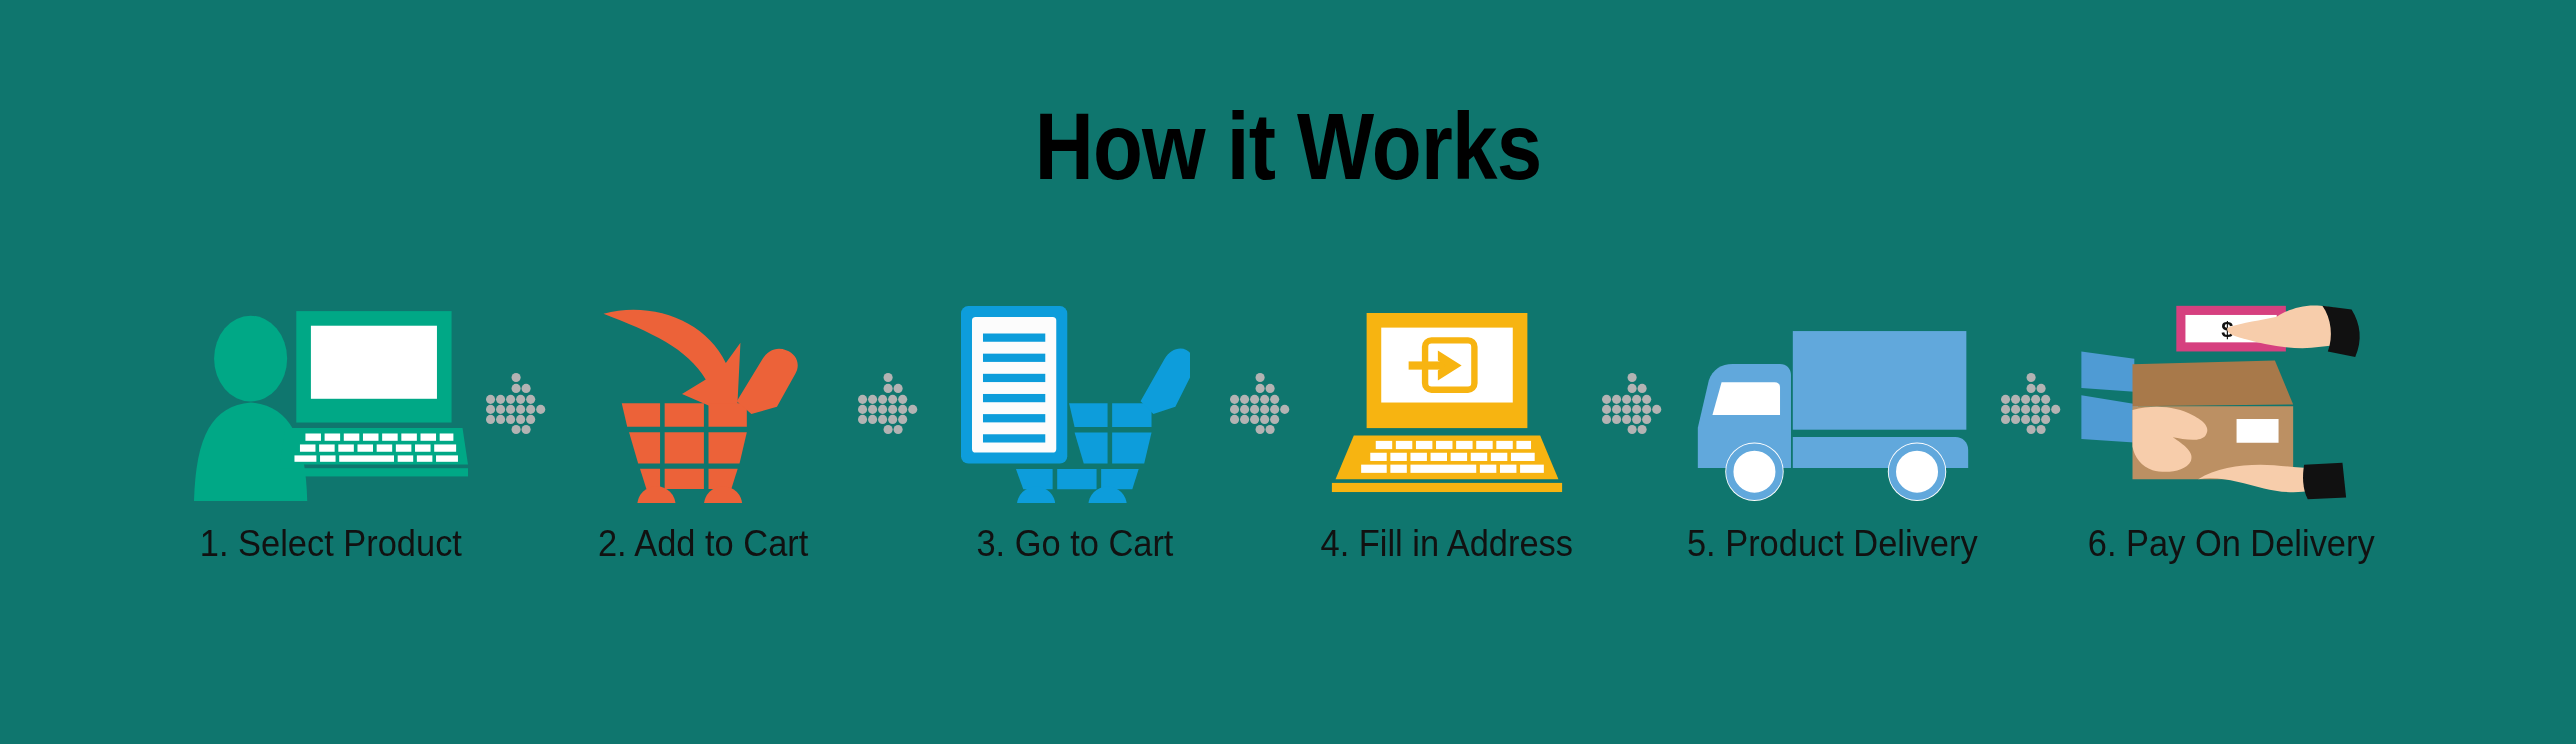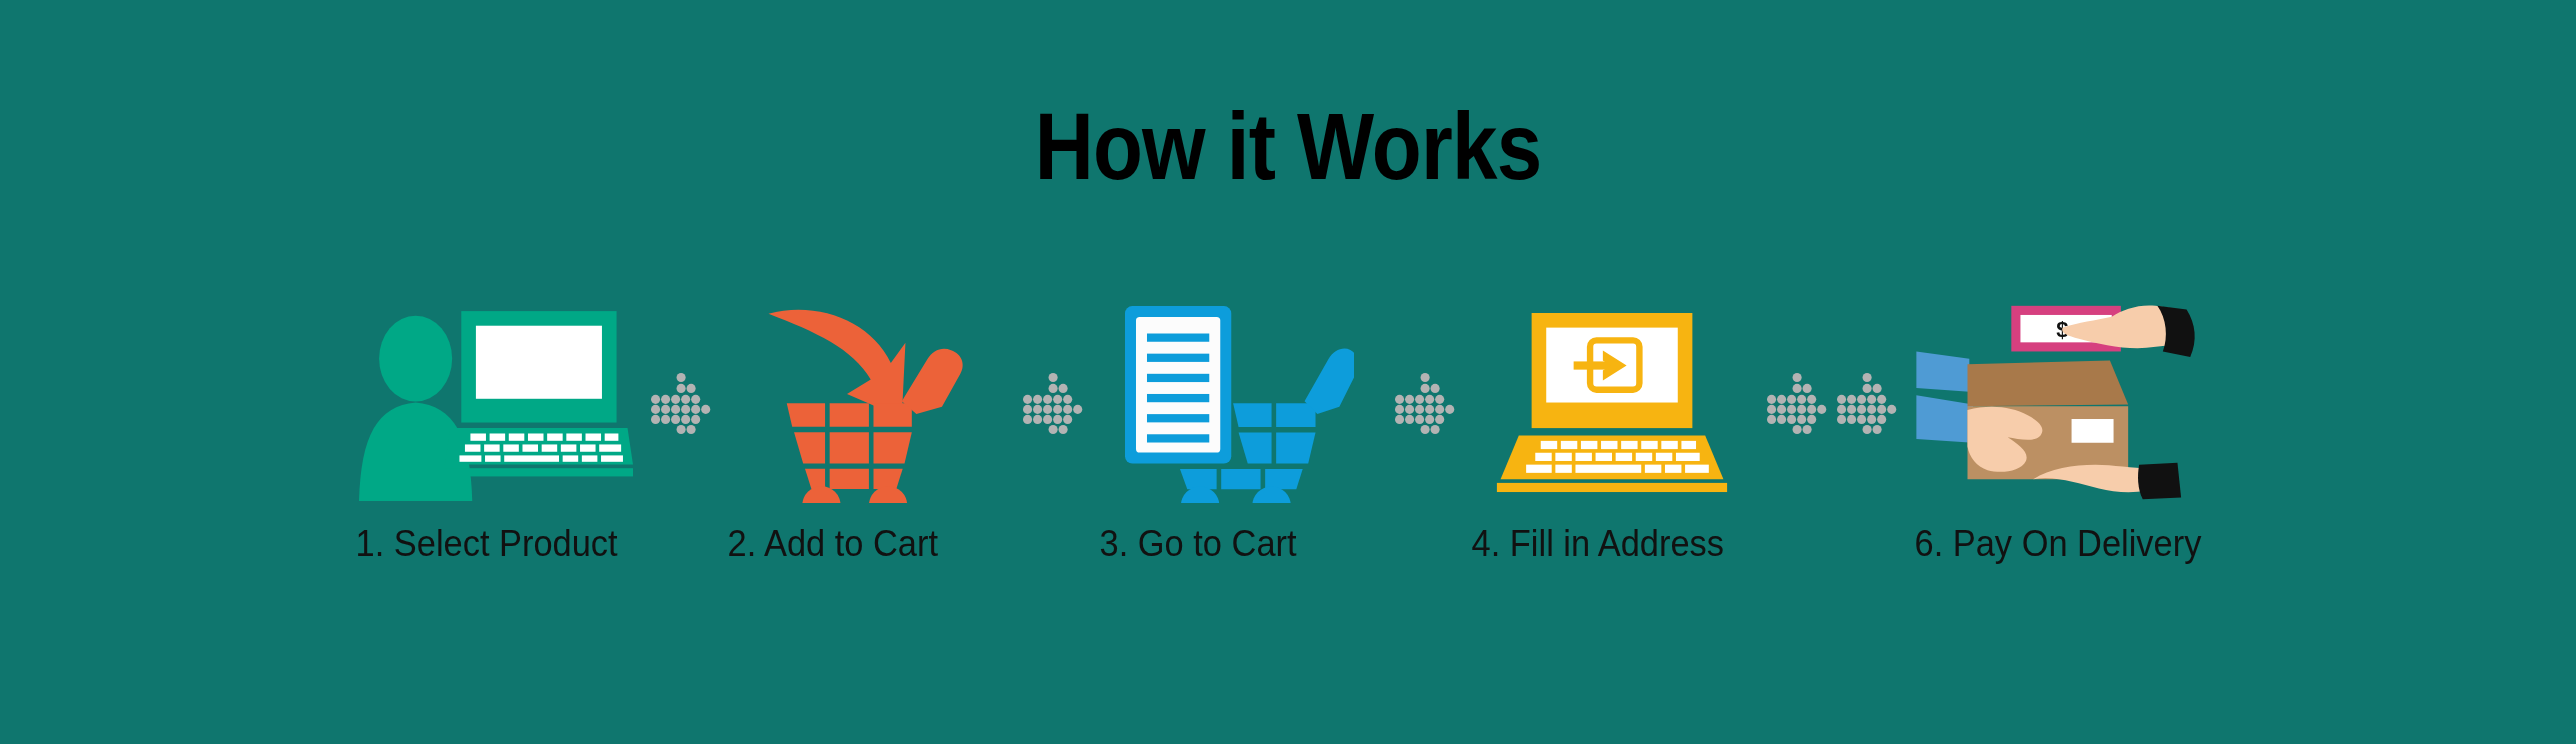"1. Select Product" .step { align-items: none -> center }
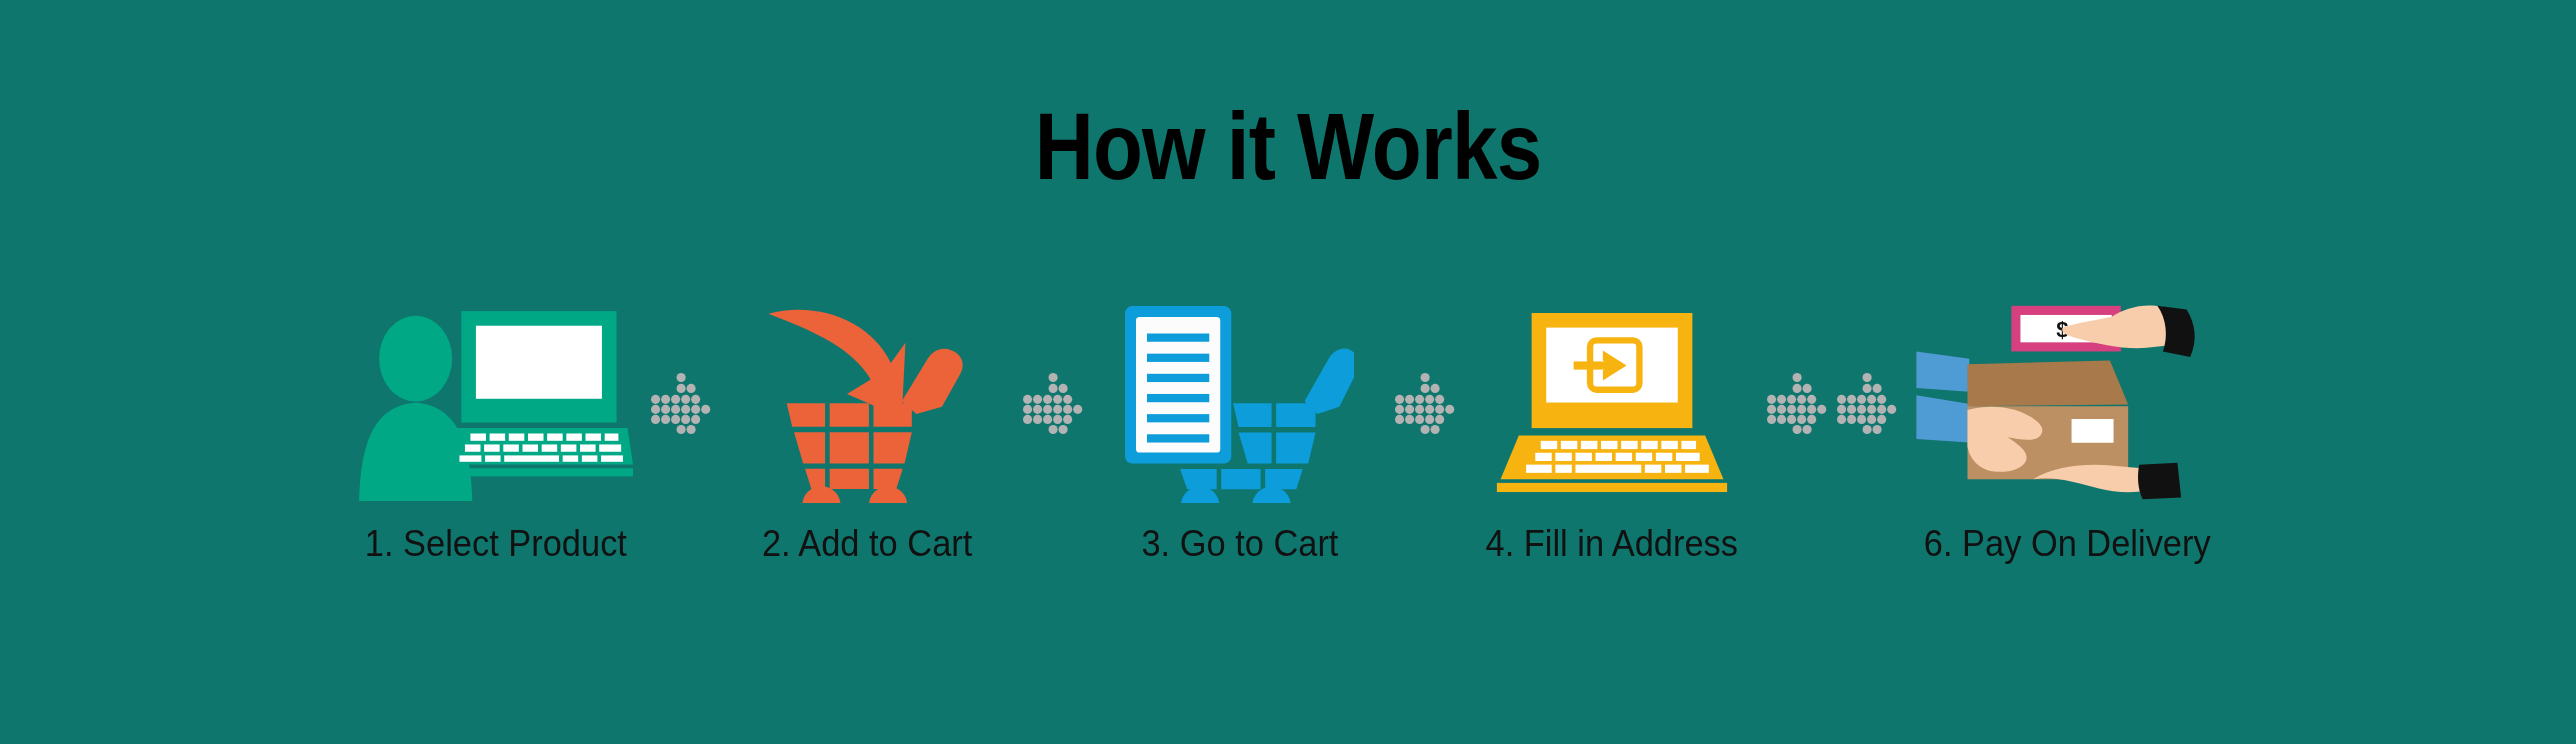"5. Product Delivery" div.step { html: none -> <div> <div> <svg> <g> <path></path> <path></path> <rect></rect> <path></path> <circle></circle> <circle></circle> <circle></circle> <circle></circle> </g> </svg> </div> <div>5. Product Delivery</div> </div> }
